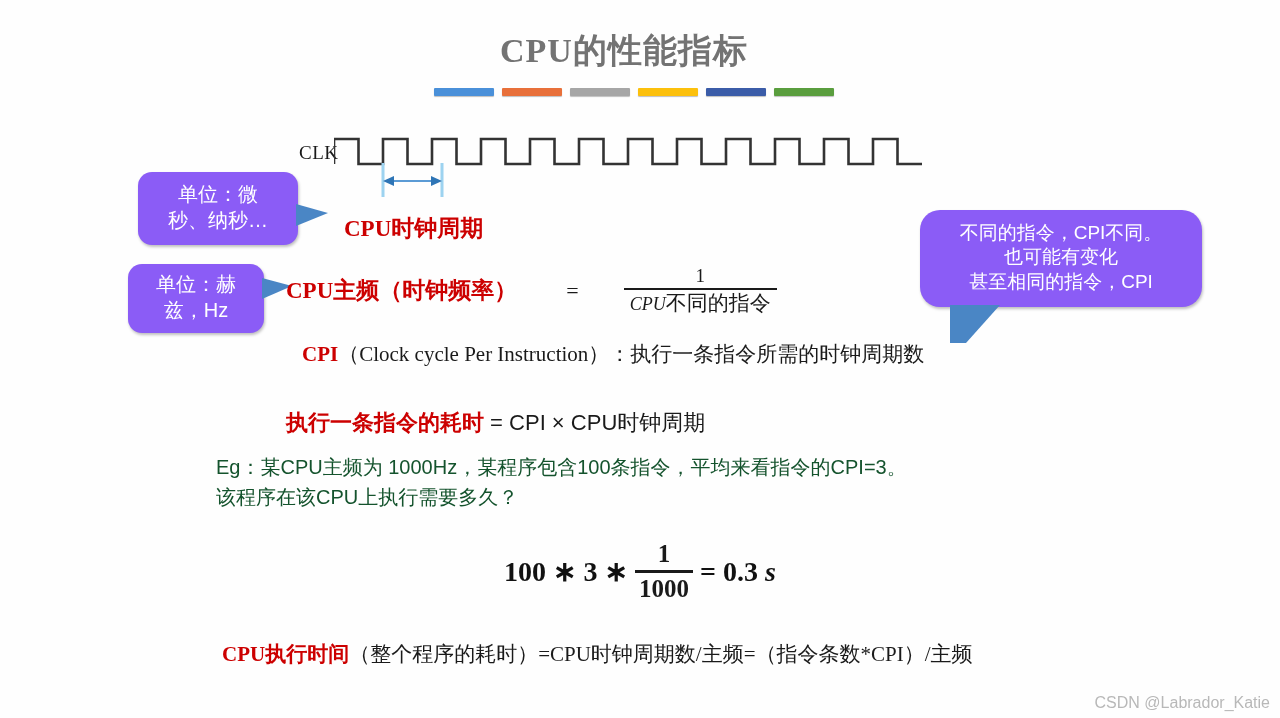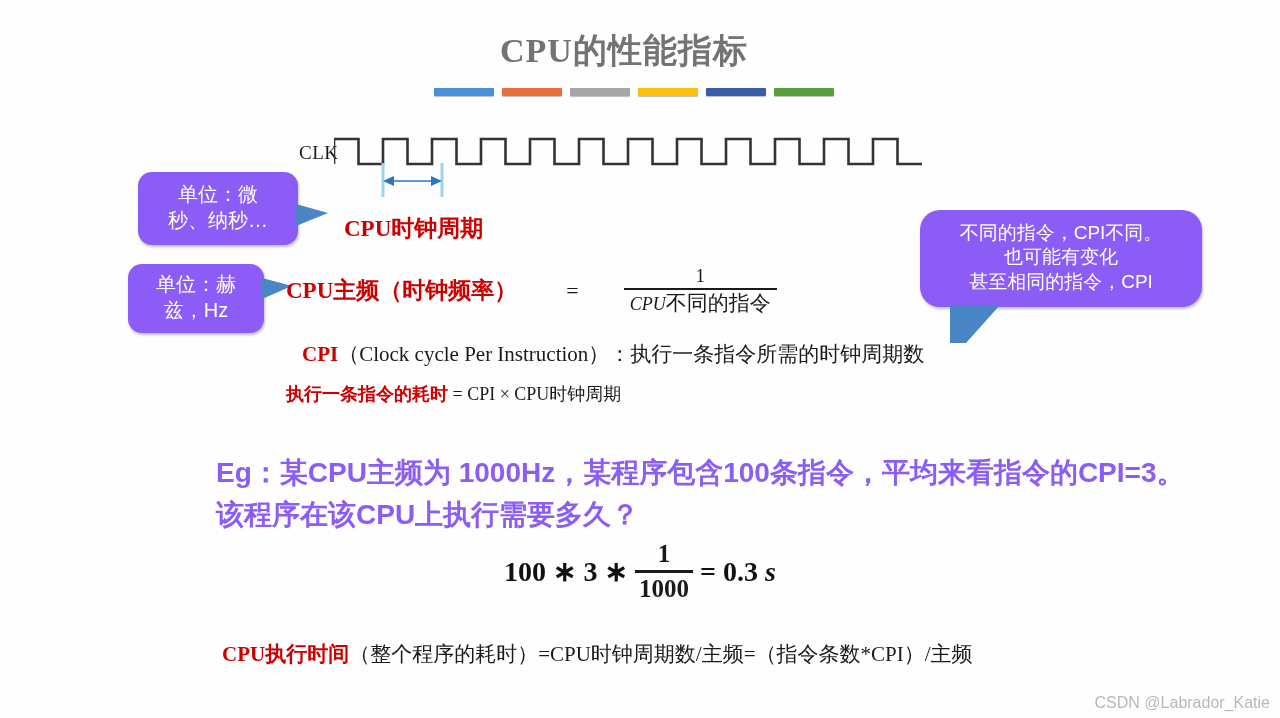"执行一条指令的耗时 = CPI × CPU时钟周期" #instruction-time { font-family: Liberation Serif, serif -> Liberation Sans, sans-serif; font-size: 18px -> 22px; top: 382px -> 408px }
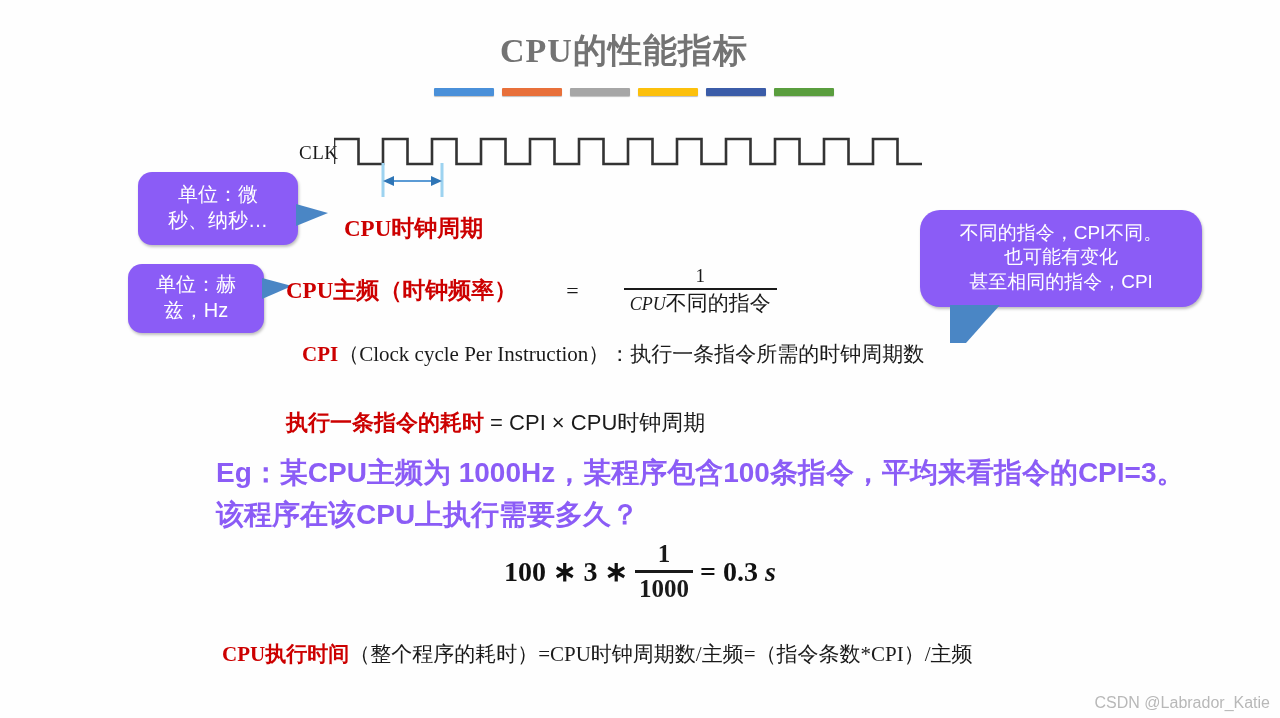"Eg：某CPU主频为" #example-block { color: #8b5cf6 -> #14532d; font-size: 28px -> 20px; font-weight: bold -> normal }
